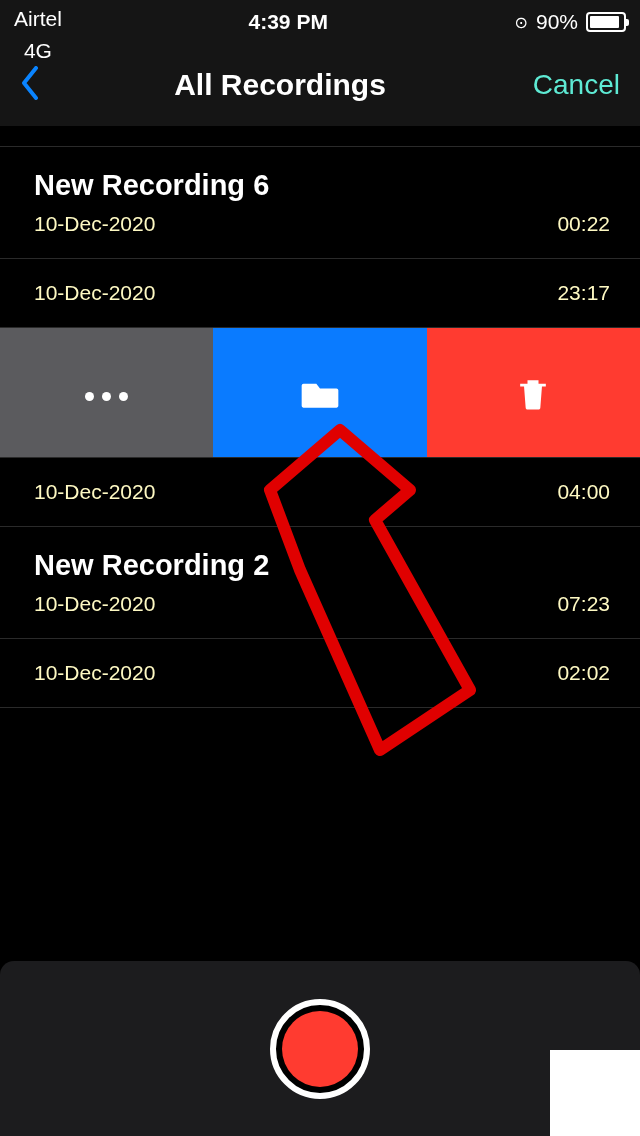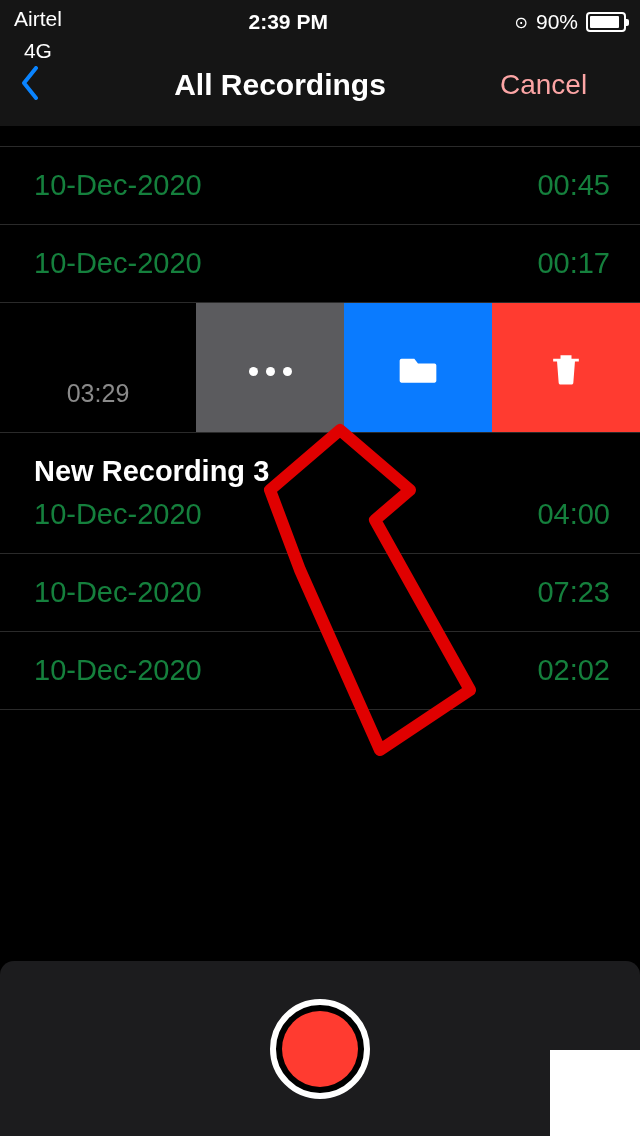"2:39 PM" div.time { text: 2:39 -> 4:39 }
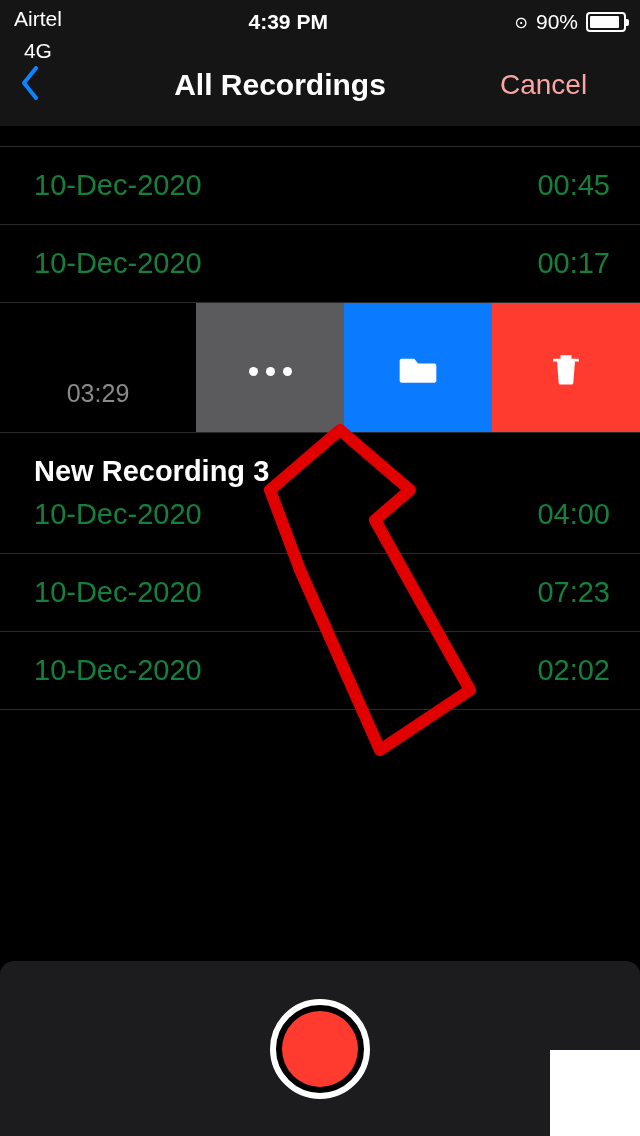"Cancel" .cancel-btn { color: #fca5a5 -> #5eead4; text-align: left -> right }
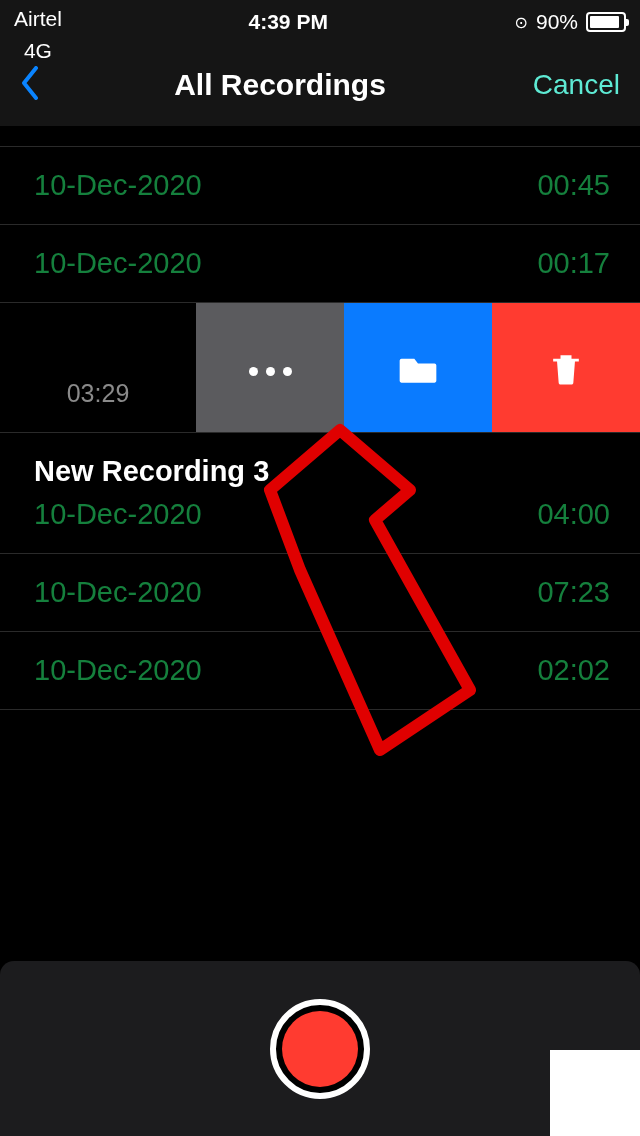"New Recording 6" div.item-title { html: none -> <div>New Recording 6</div> }
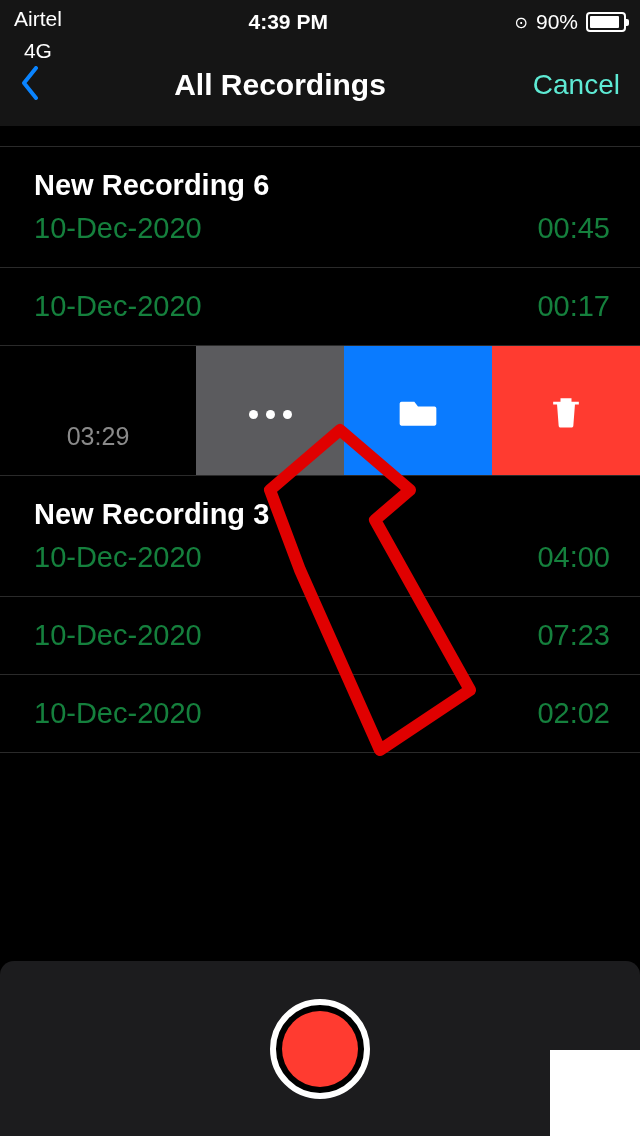"10-Dec-2020" .item-sub { color: #15803d -> #fef9c3; font-size: 29px -> 21px }
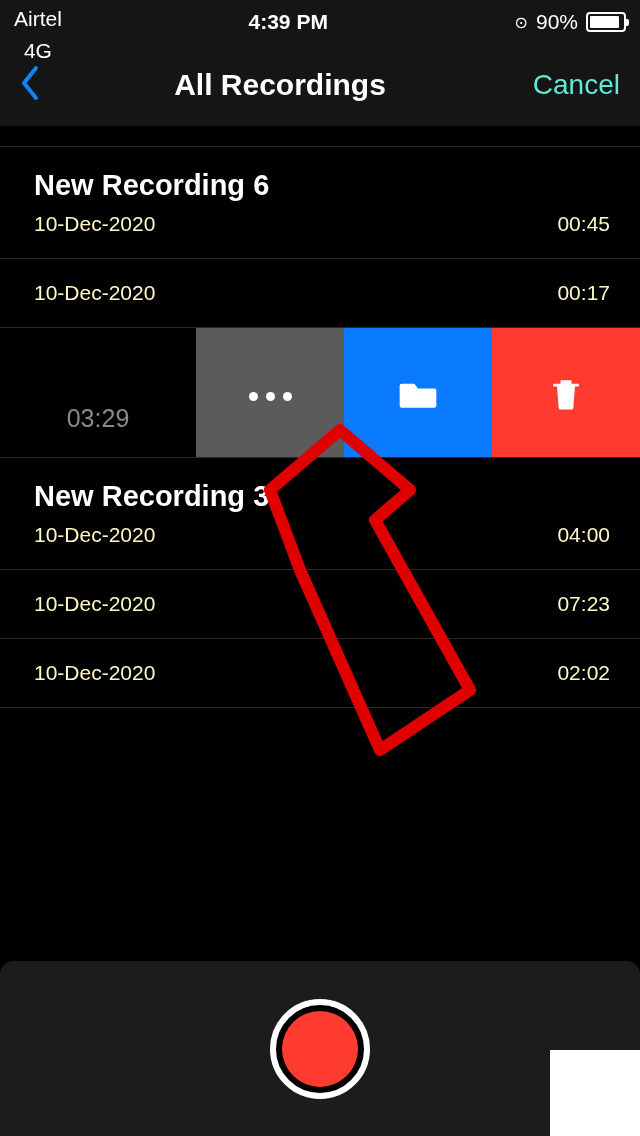"00:45" span { text: 00:45 -> 00:22 }
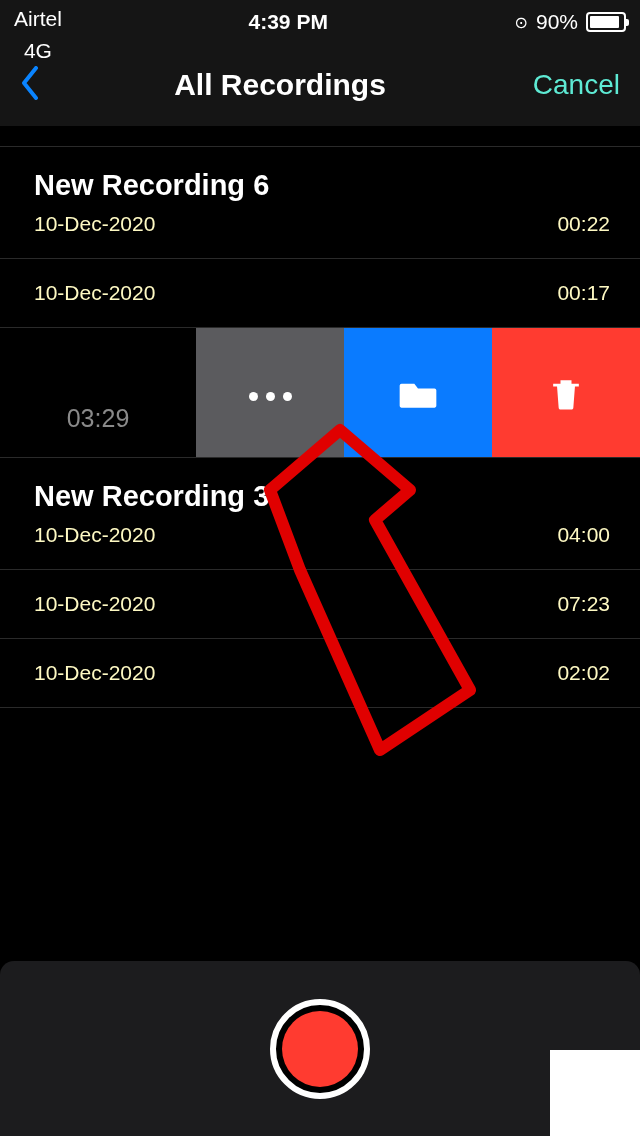"00:17" span { text: 00:17 -> 23:17 }
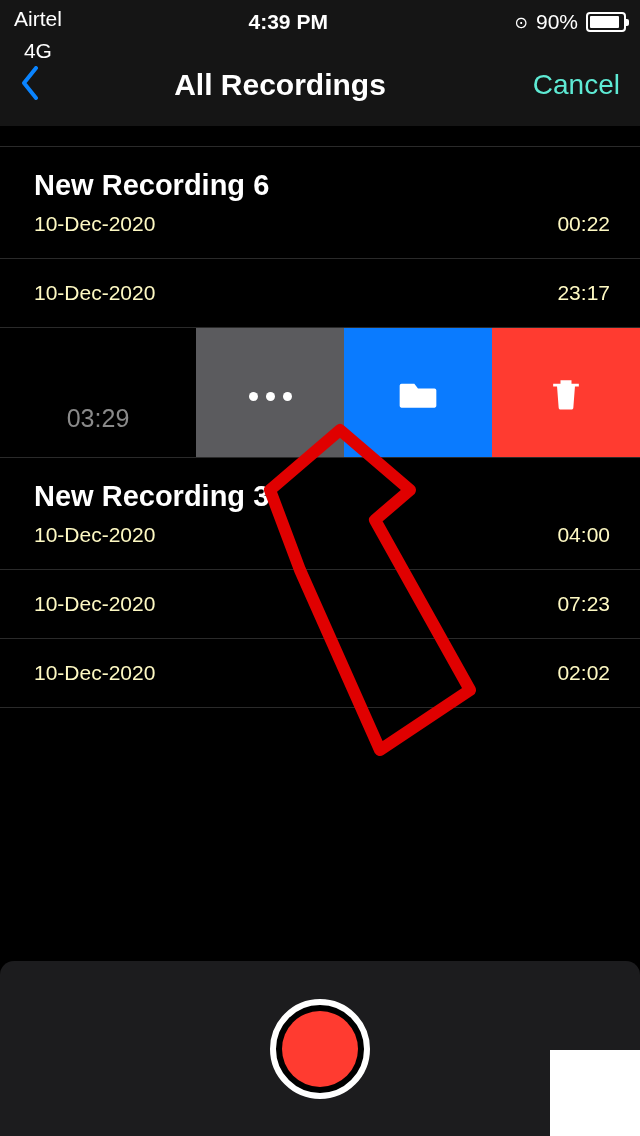"03:29" div.swiped-content { html: <div> <span>03:29</span> </div> -> none }
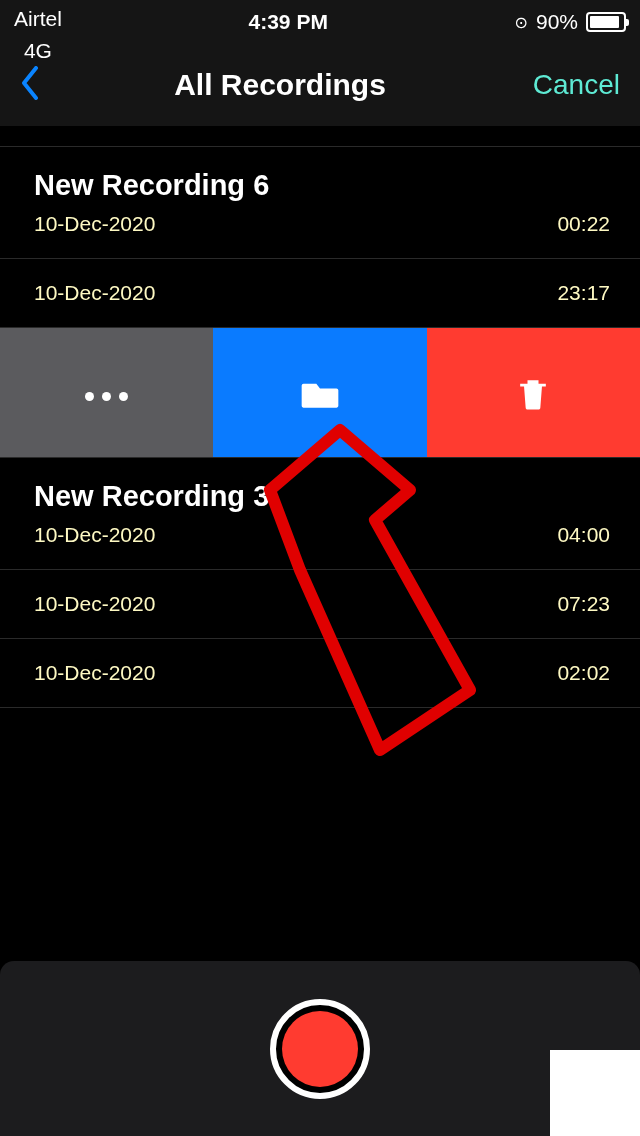"New Recording 3" div.item-title { html: <div>New Recording 3</div> -> none }
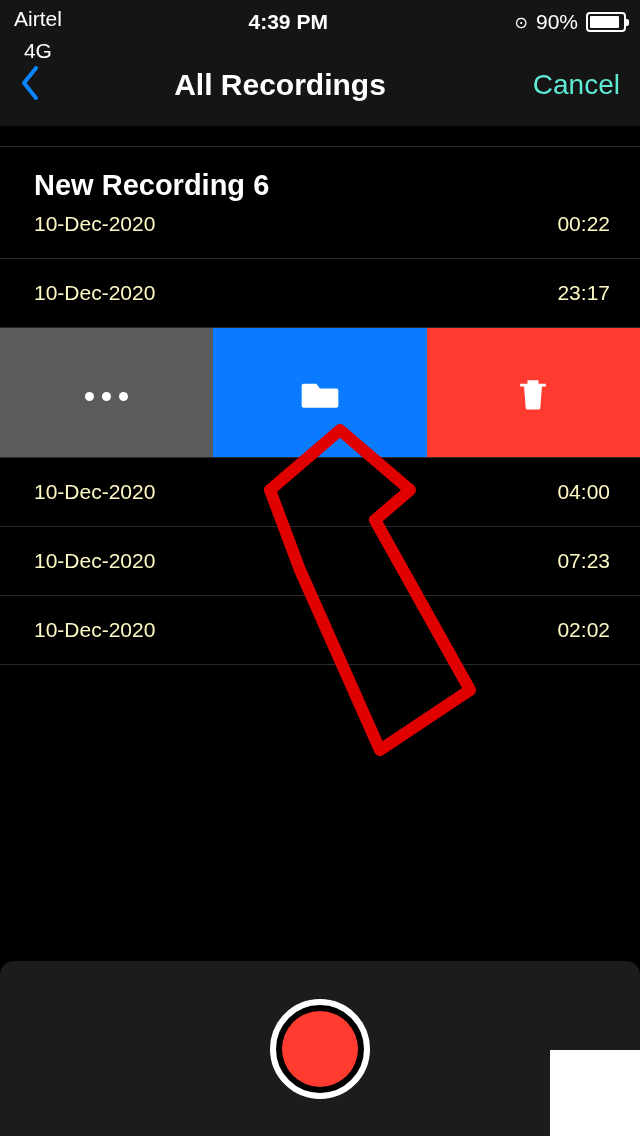"New Recording 2" div.item-title { html: none -> <div>New Recording 2</div> }
